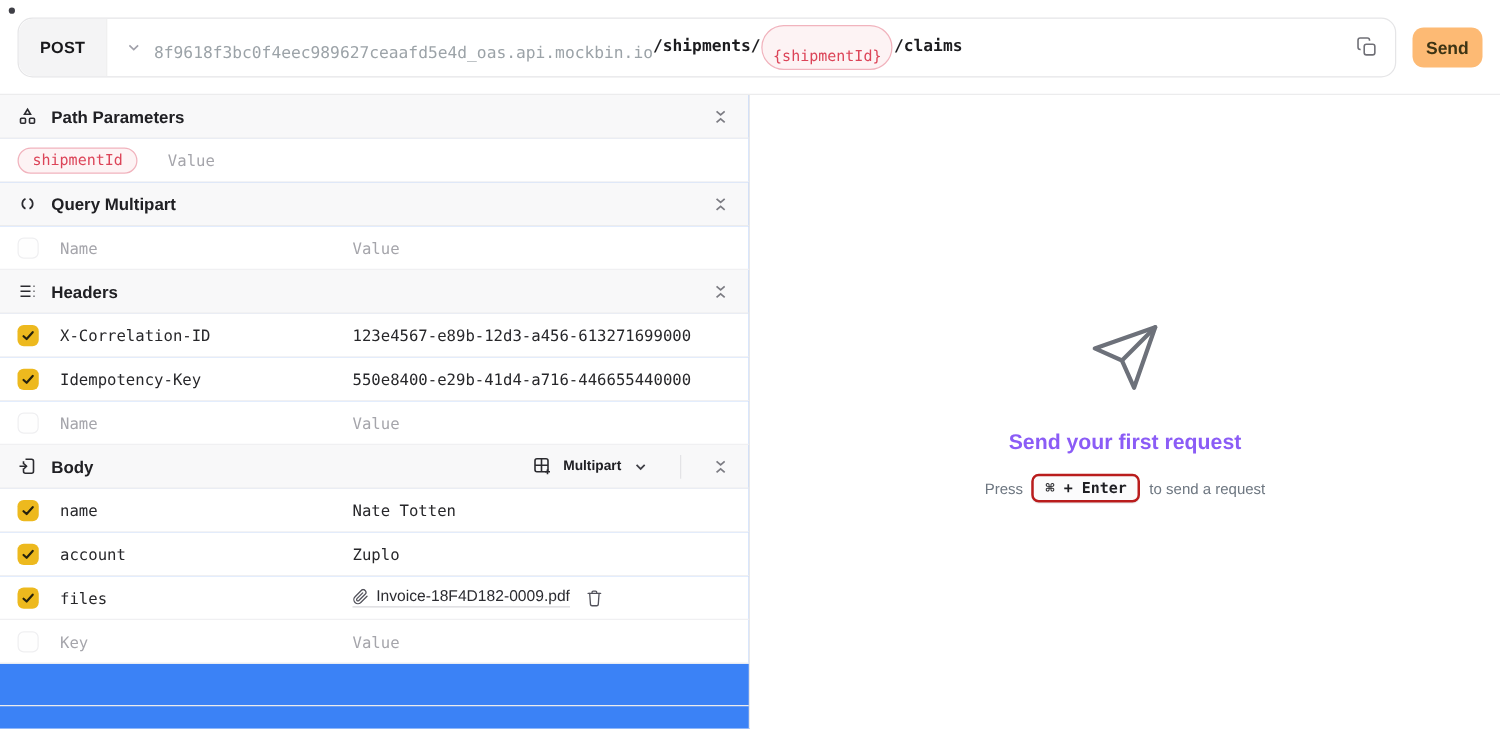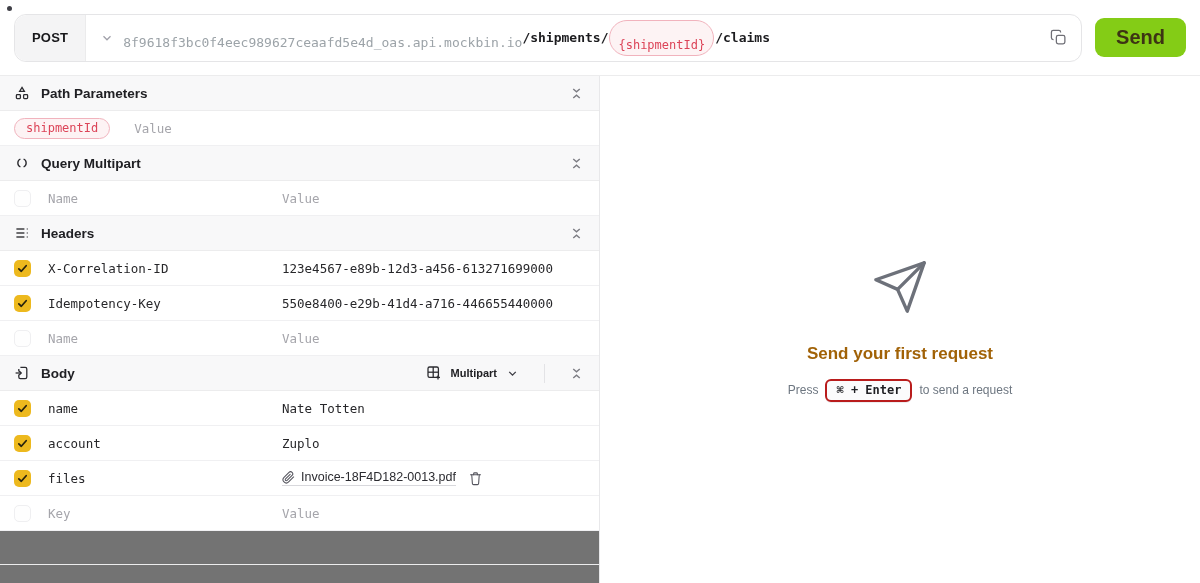"Send" .send-btn { background: #84cc16 -> #fdba74; font-size: 20px -> 14px; padding: 8px 21px -> 8px 11px }
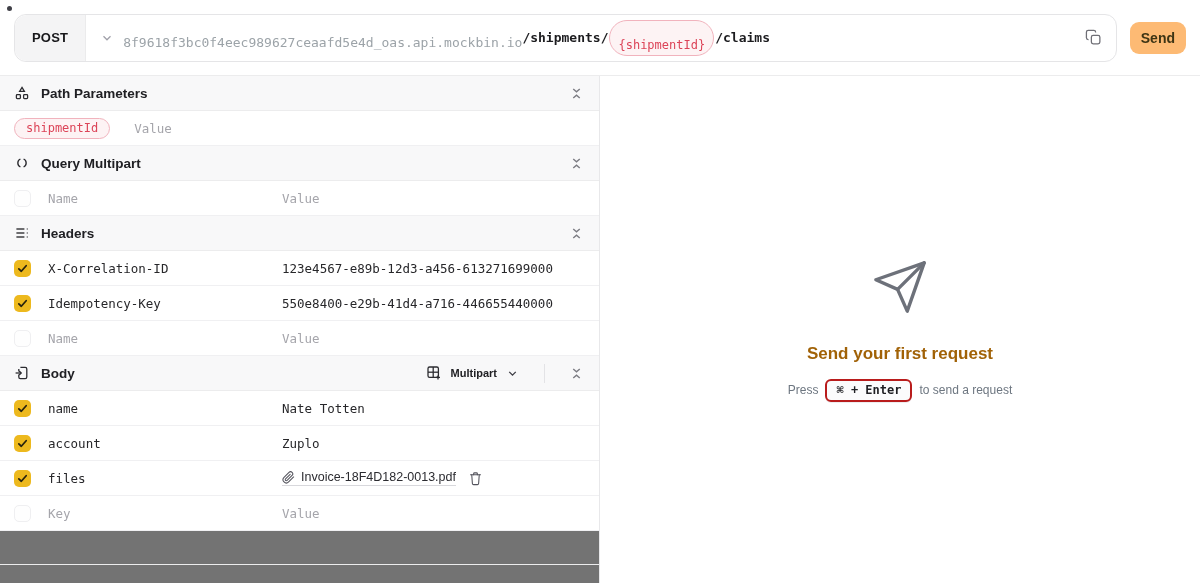"Path Parameters" .left-panel { background: #737373 -> #3b82f6 }
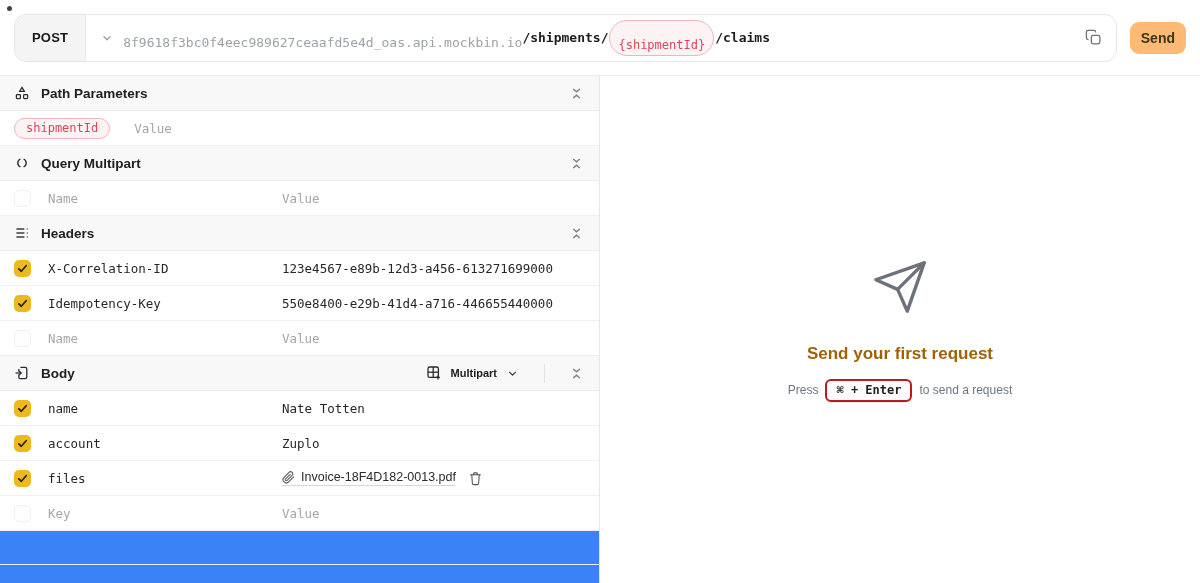"Send your first request" .empty-title { color: #a16207 -> #8b5cf6 }
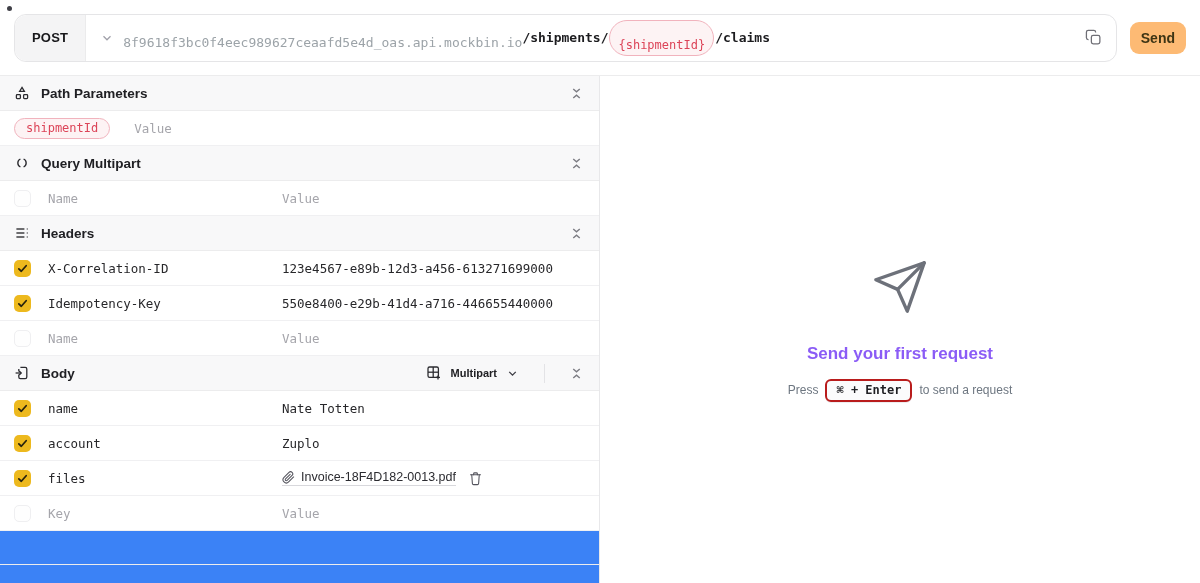"Invoice-18F4D182-0013.pdf" span { text: Invoice-18F4D182-0013.pdf -> Invoice-18F4D182-0009.pdf }
